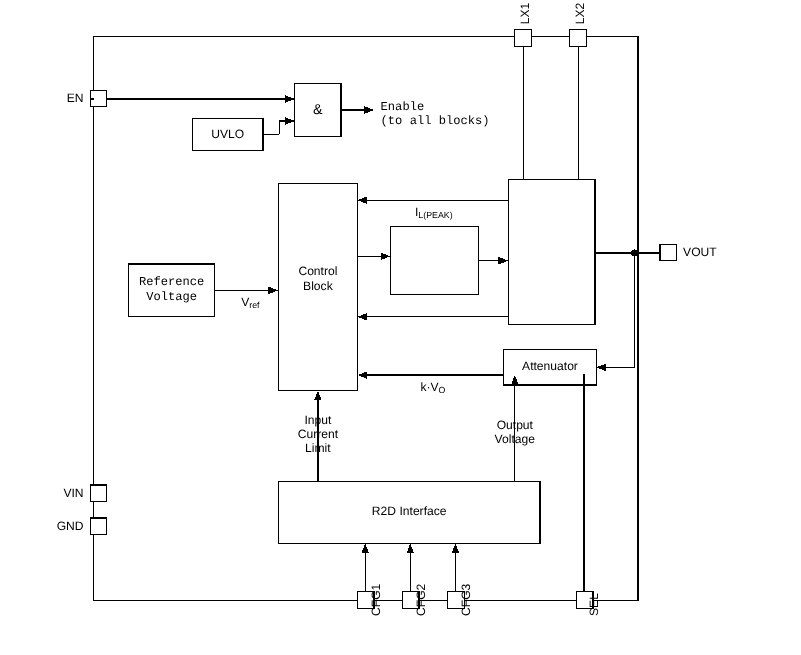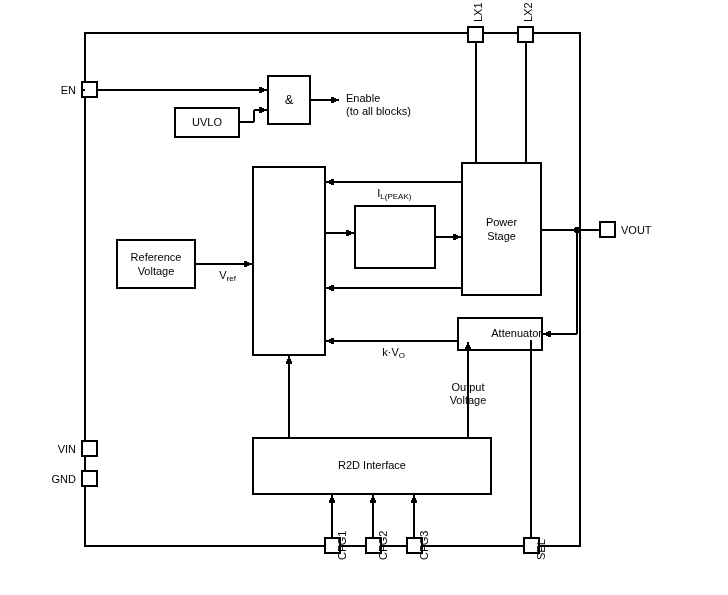"Enable" div.lbl { font-family: none -> Liberation Mono, monospace }
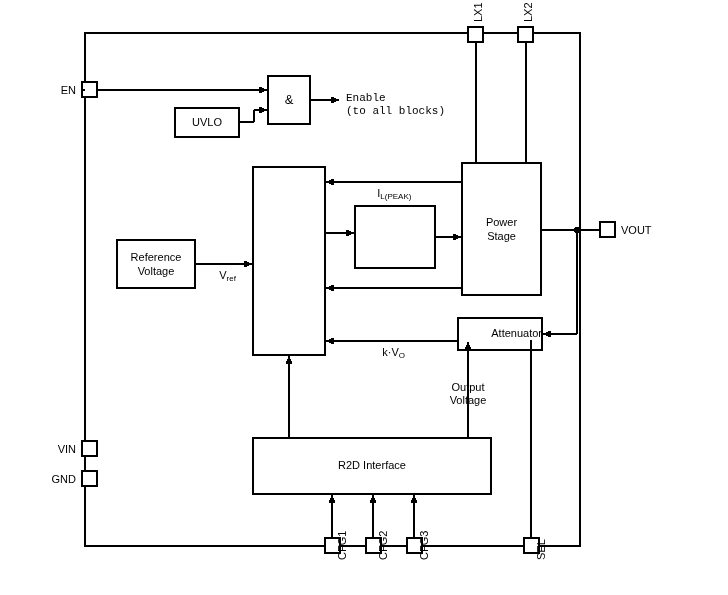"Power" div.lbl { html: <div>Power Stage</div> -> none }
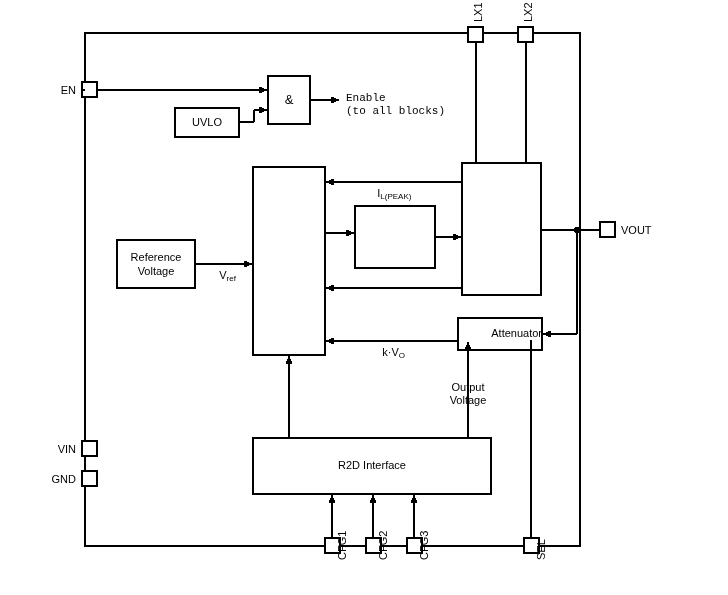"Control" div.lbl { html: none -> <div>Control Block</div> }
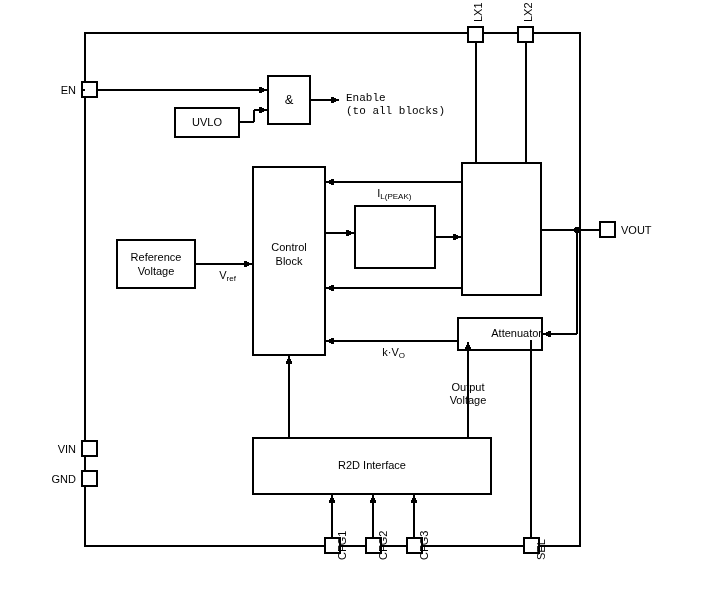"Reference" div.lbl { font-family: none -> Liberation Mono, monospace }
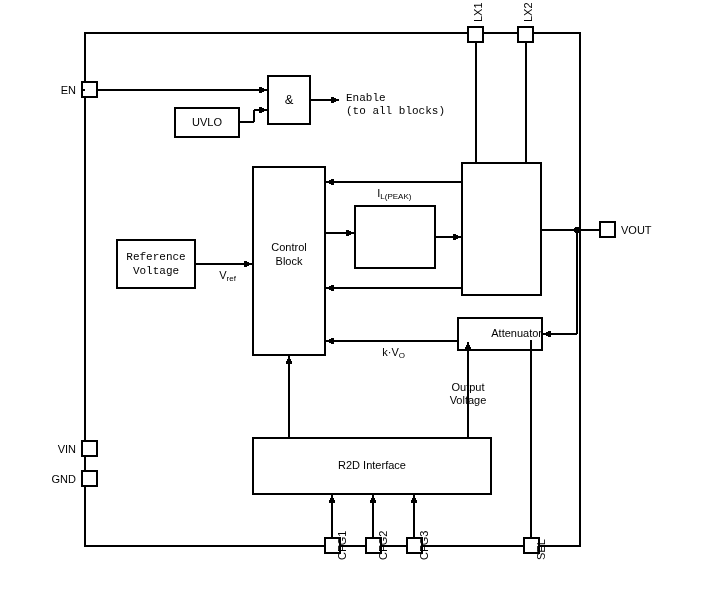"Attenuator" div.lbl { text-align: right -> none }
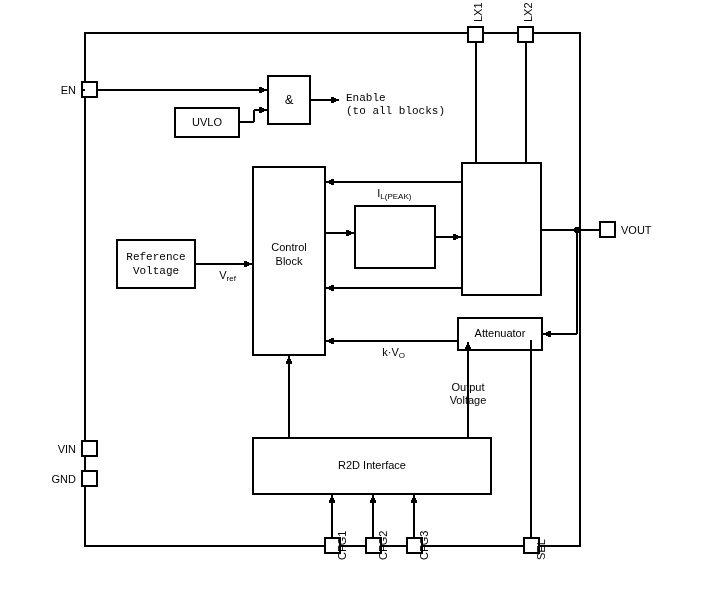"Input" div.lbl { html: none -> <div>Input Current Limit</div> }
